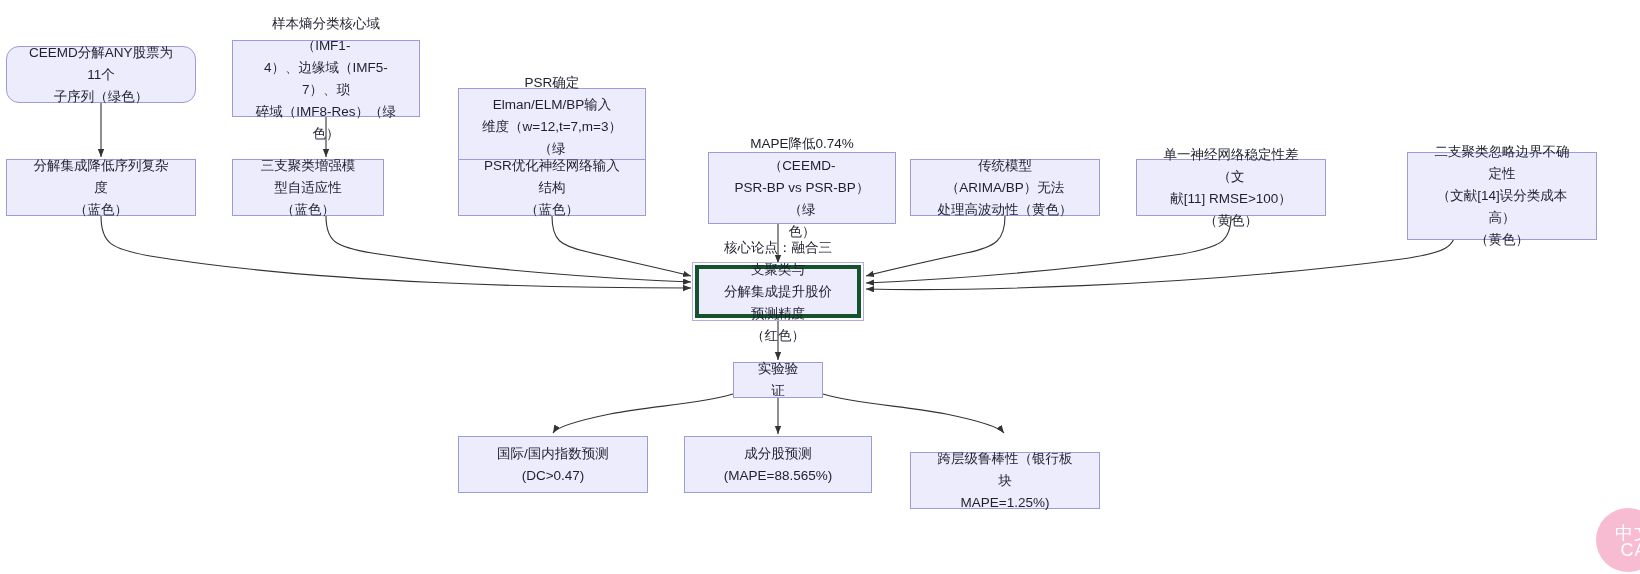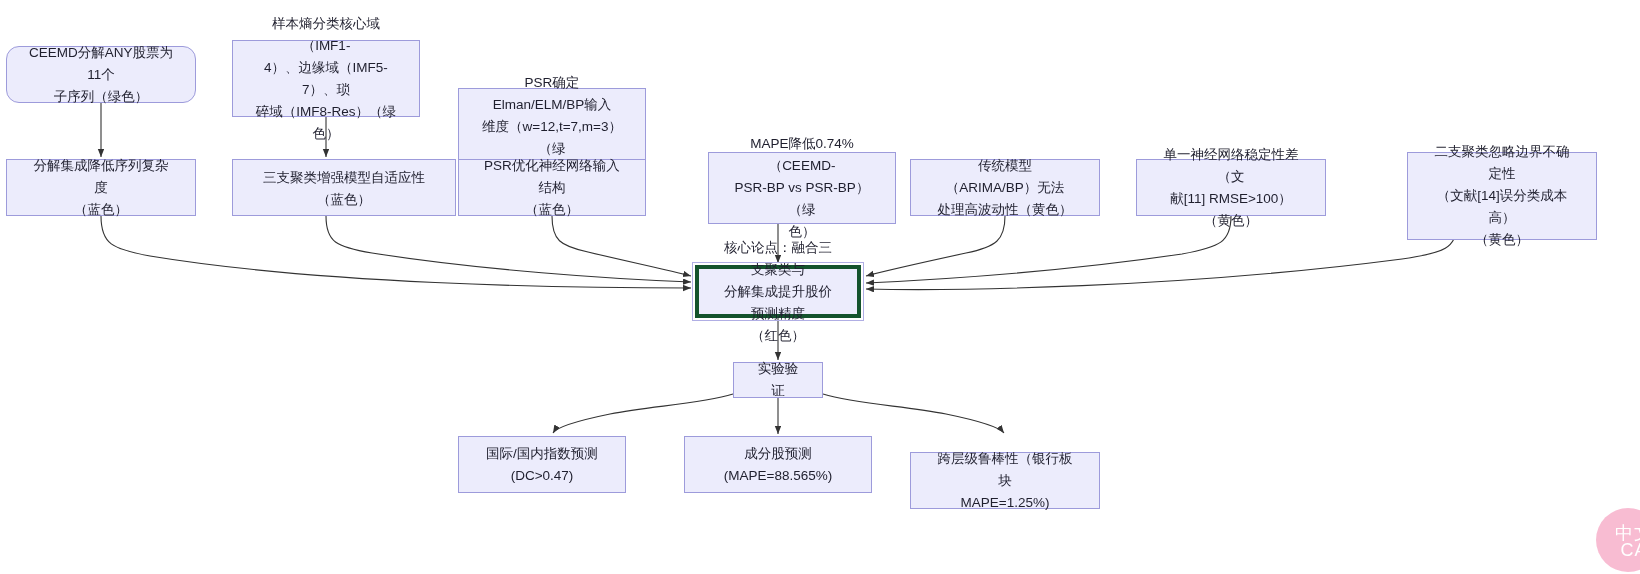"三支聚类增强模型自适应性" div.node { align-items: flex-end -> none; width: 224px -> 152px }
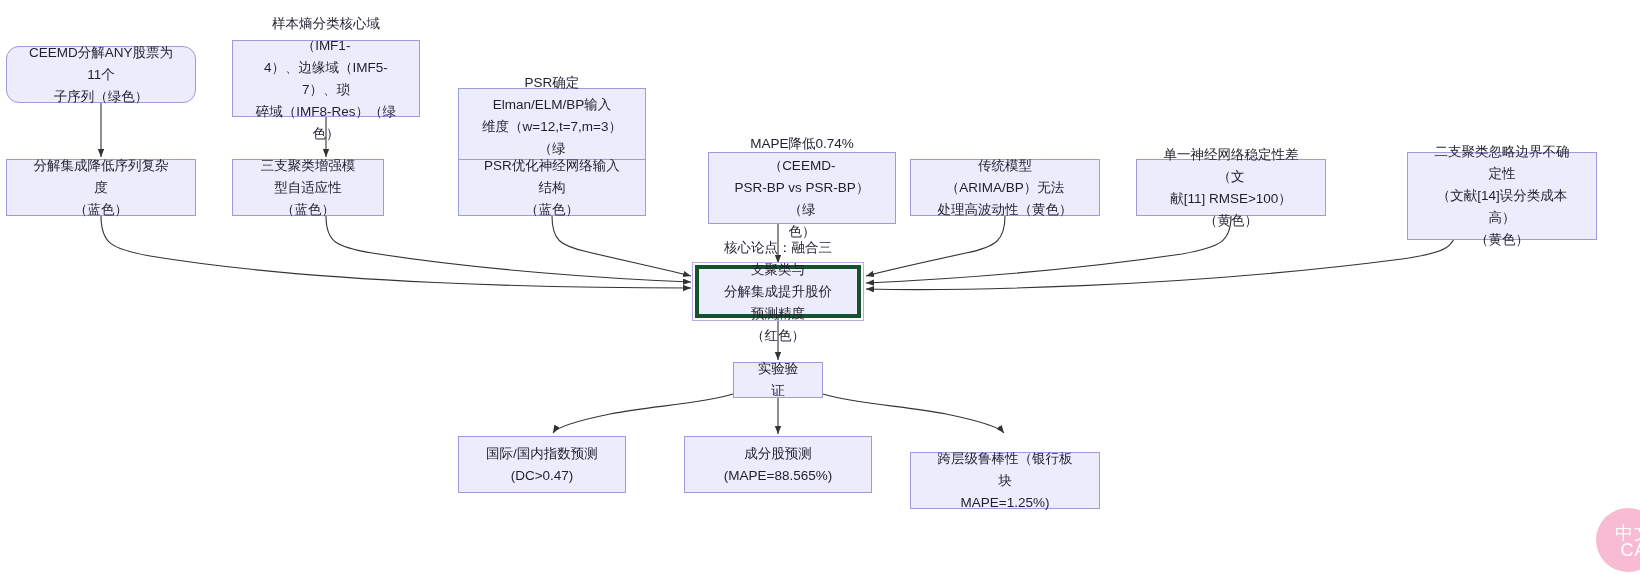"国际/国内指数预测" div.node { width: 168px -> 190px }
